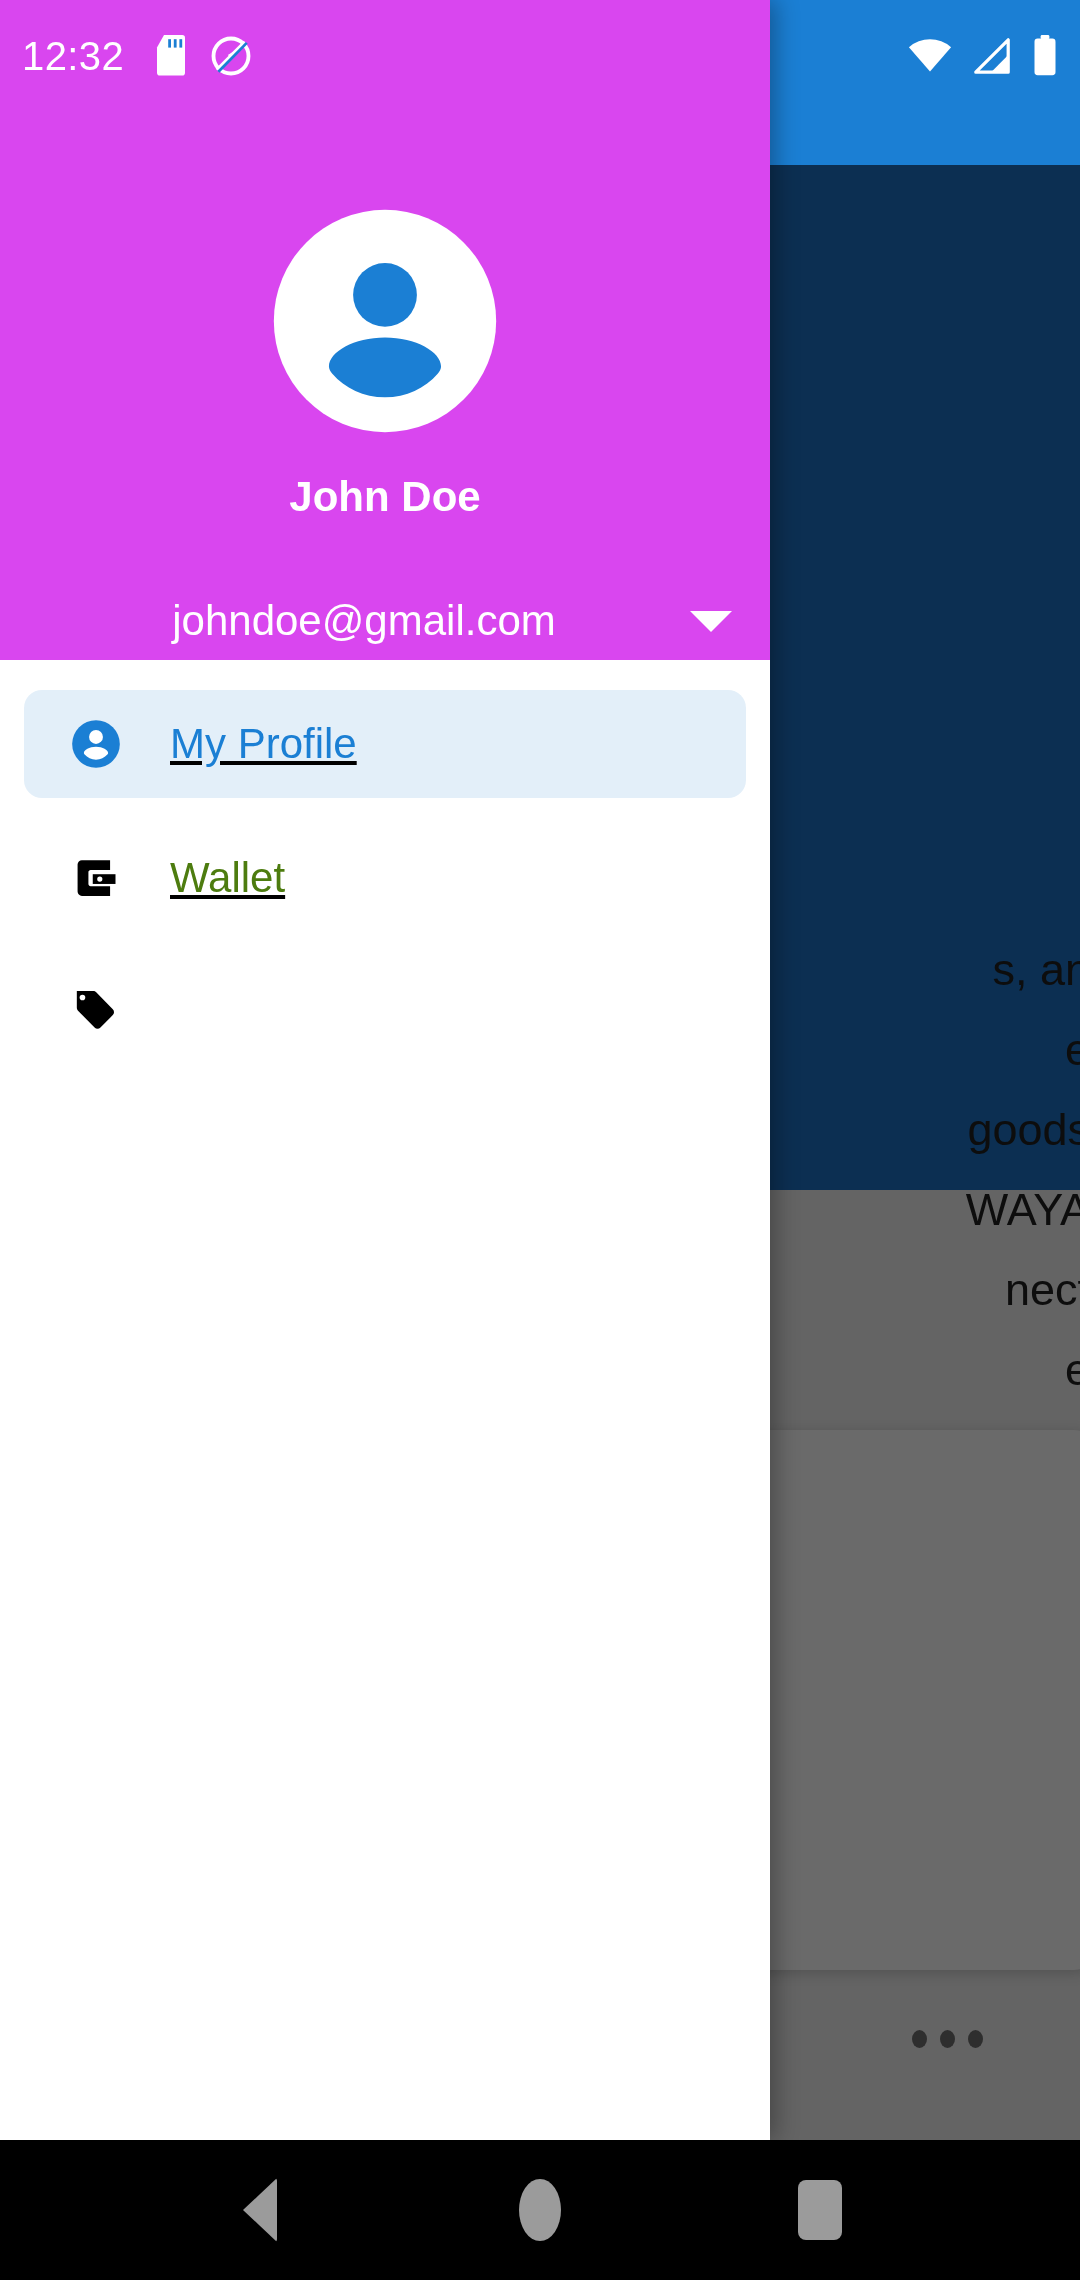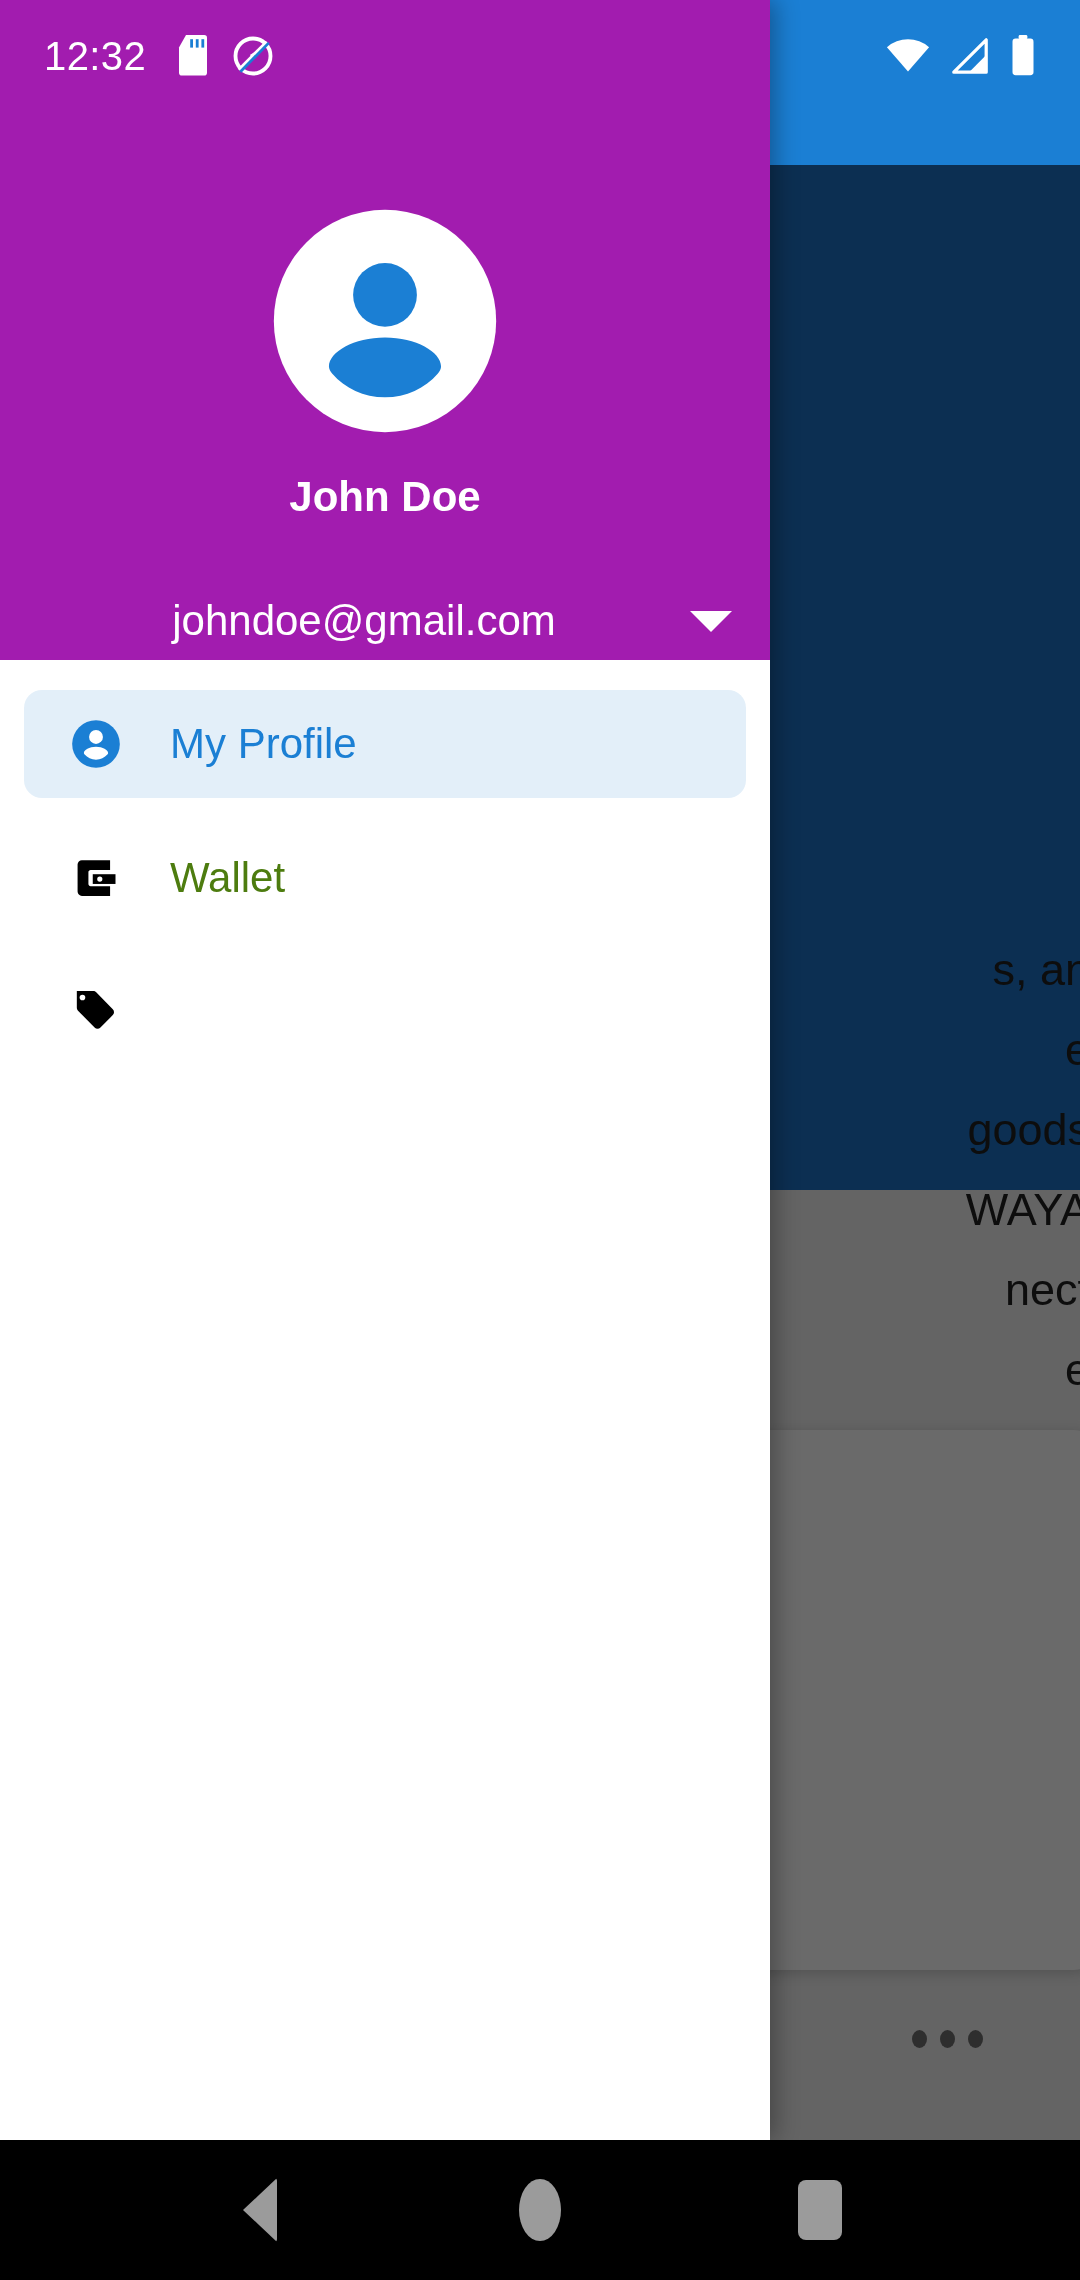"12:32" .statusbar { padding: 0 44px -> 0 22px }
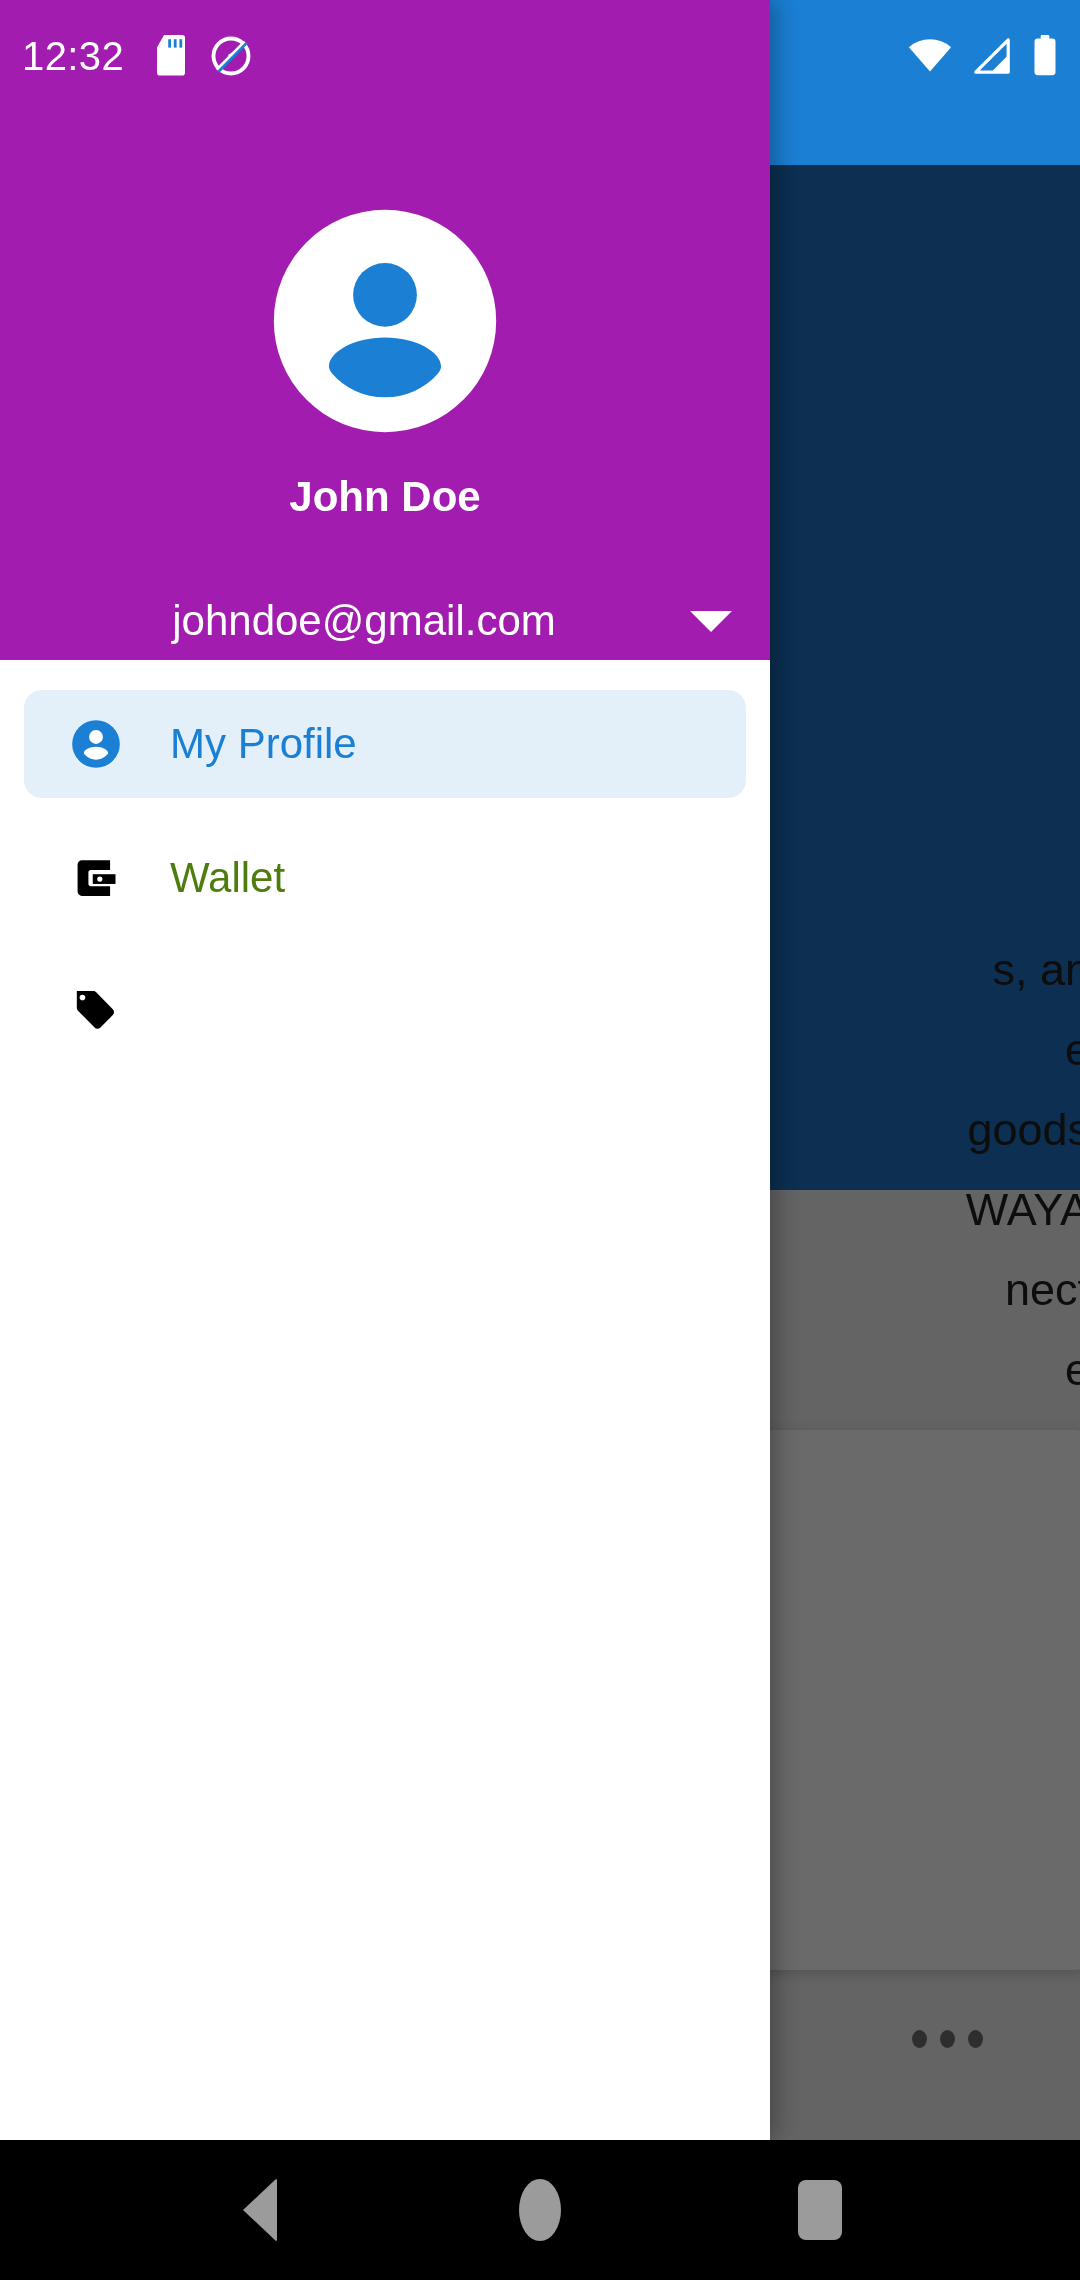"John Doe" .drawer-header { background: #a21caf -> #d946ef }
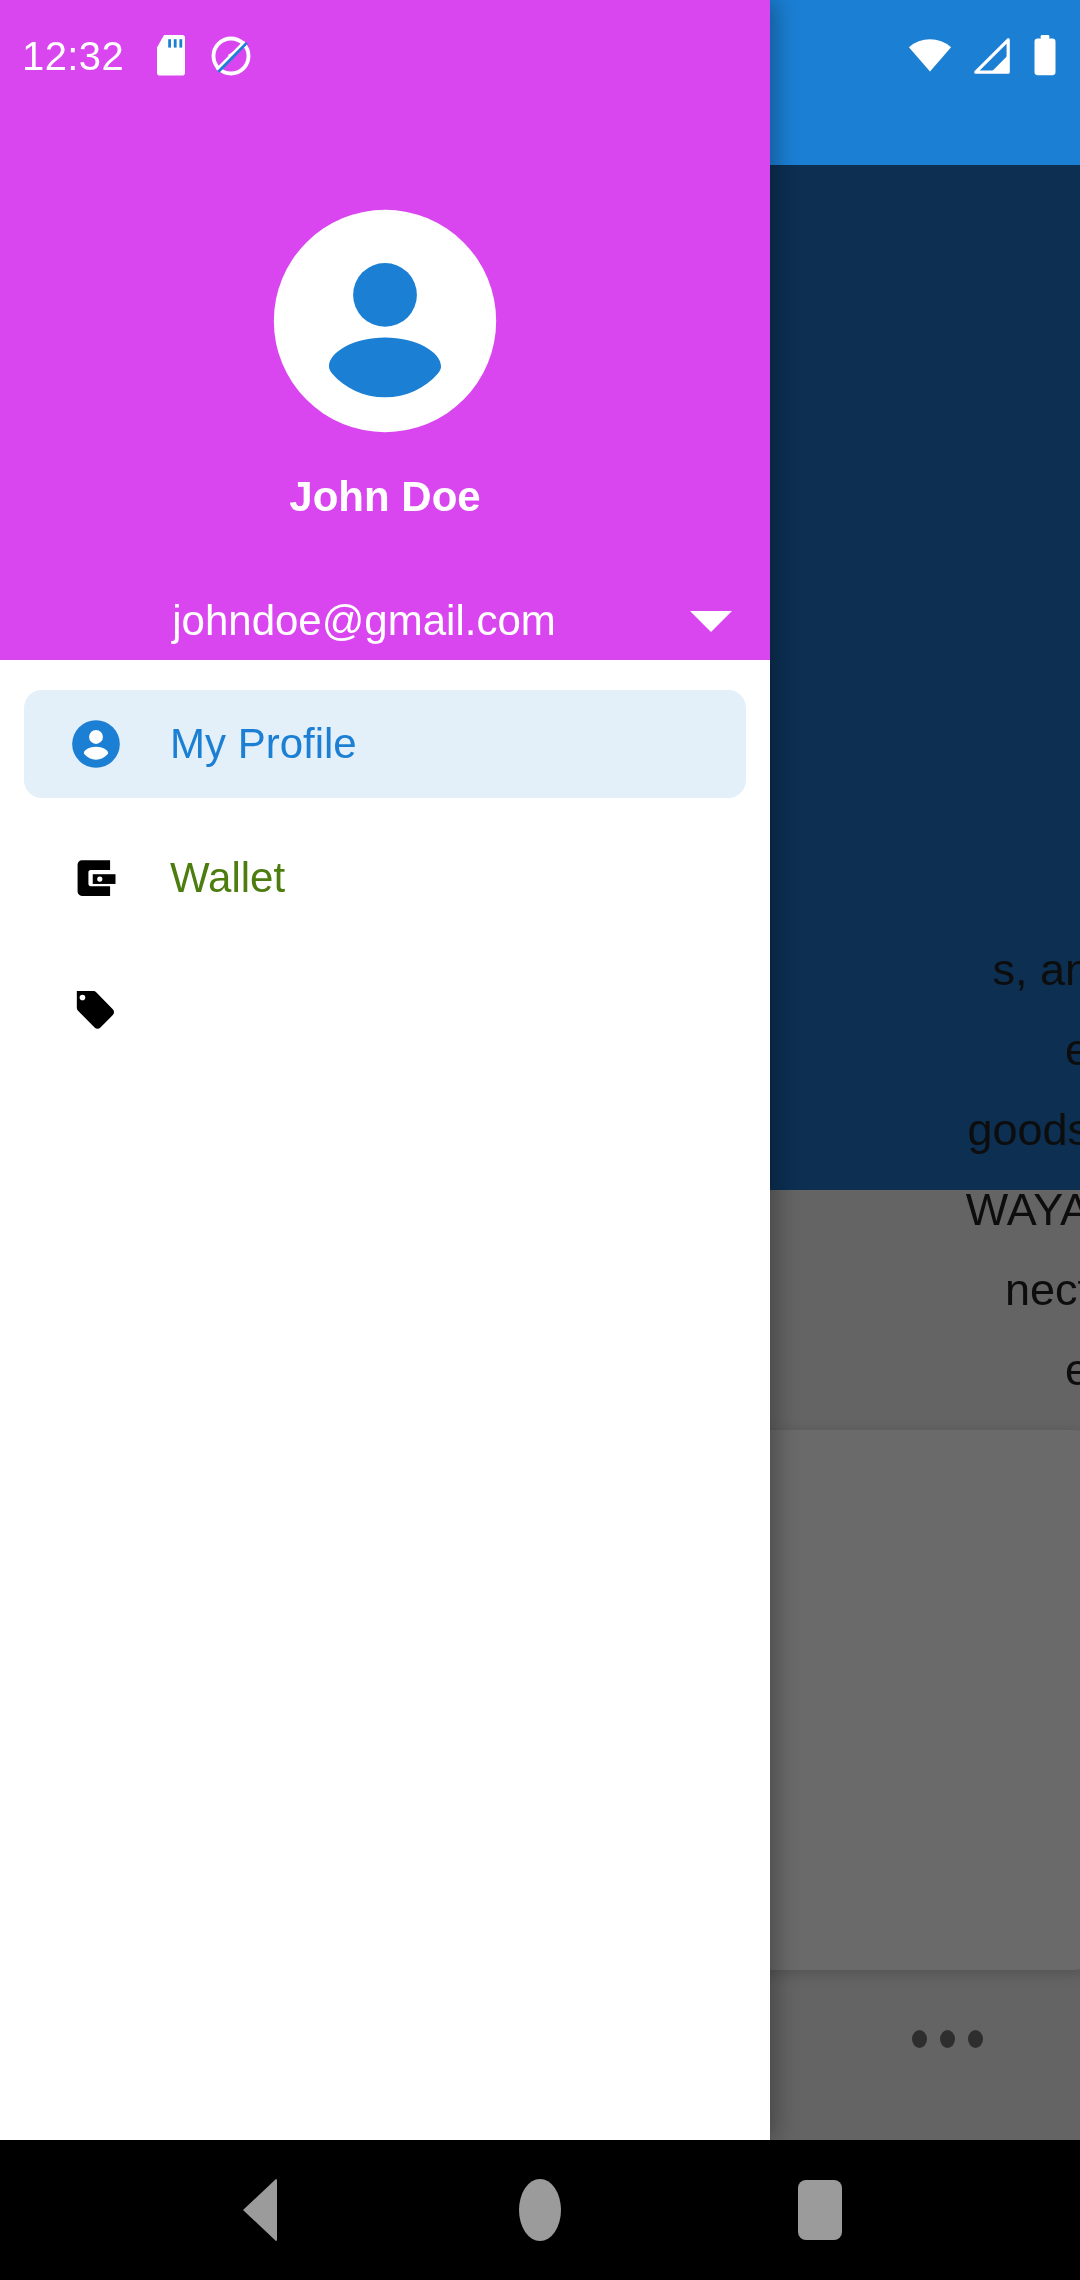"My Profile" .drawer-body { text-decoration: none -> underline }
